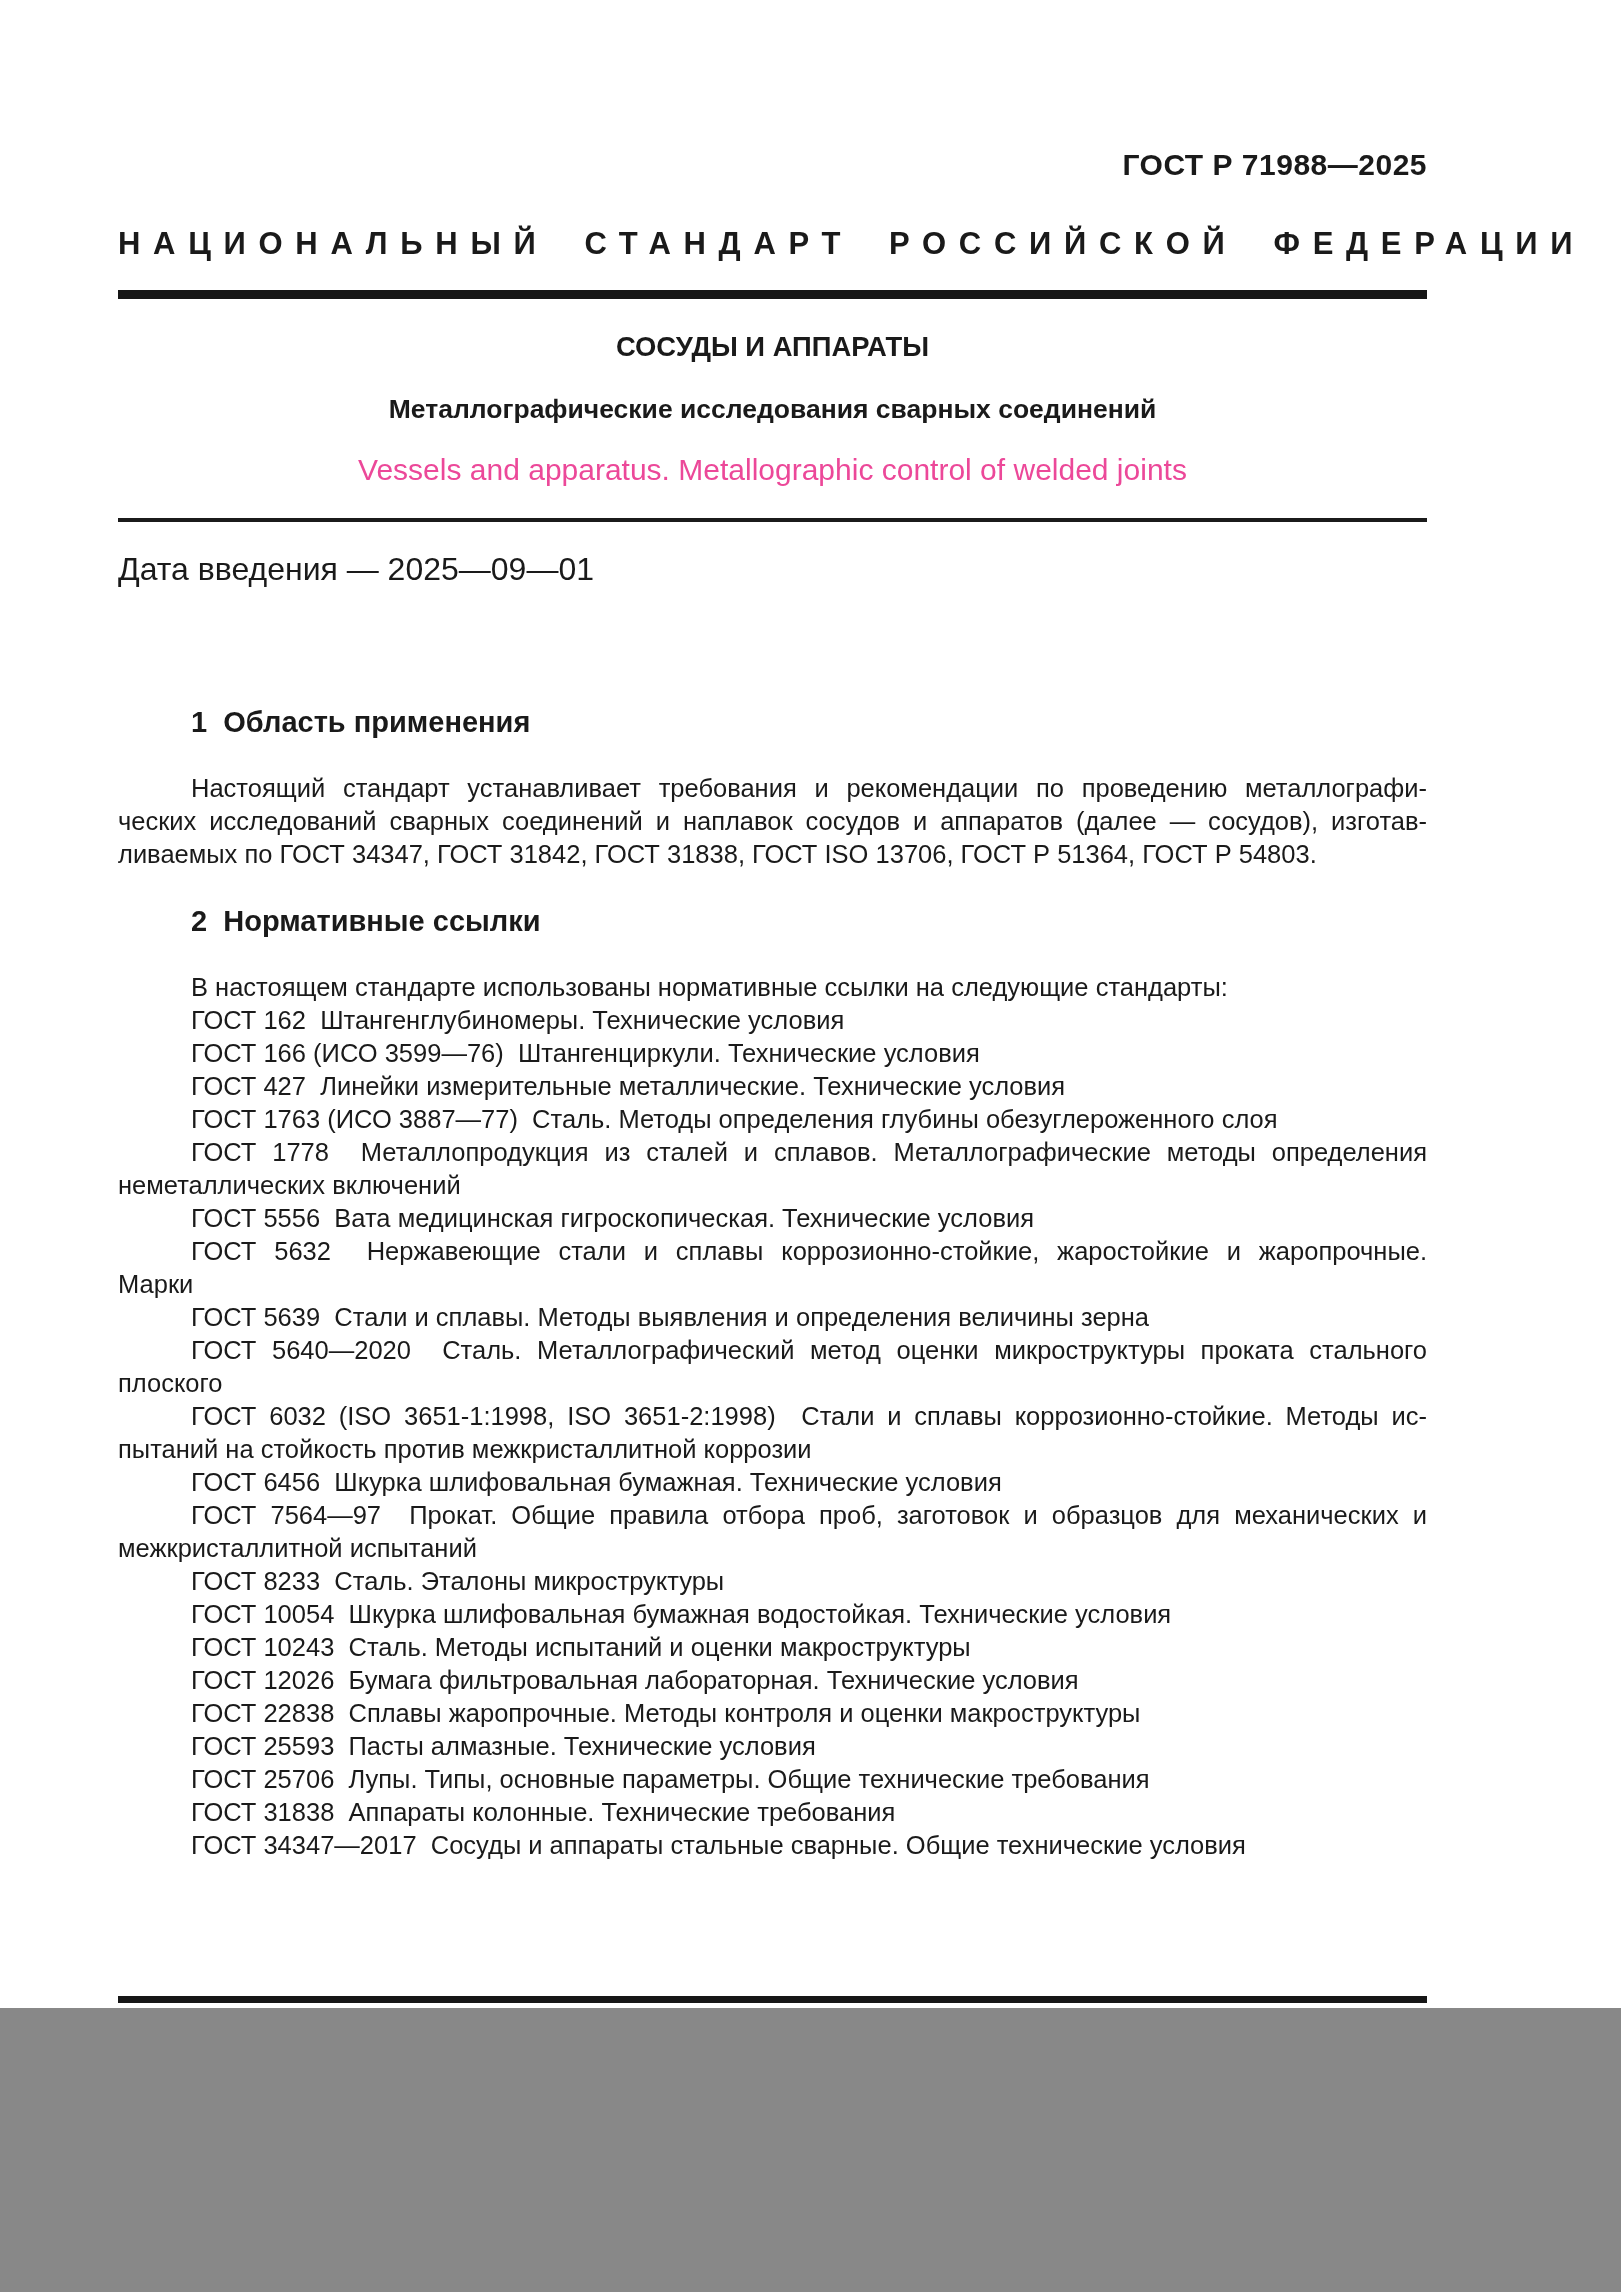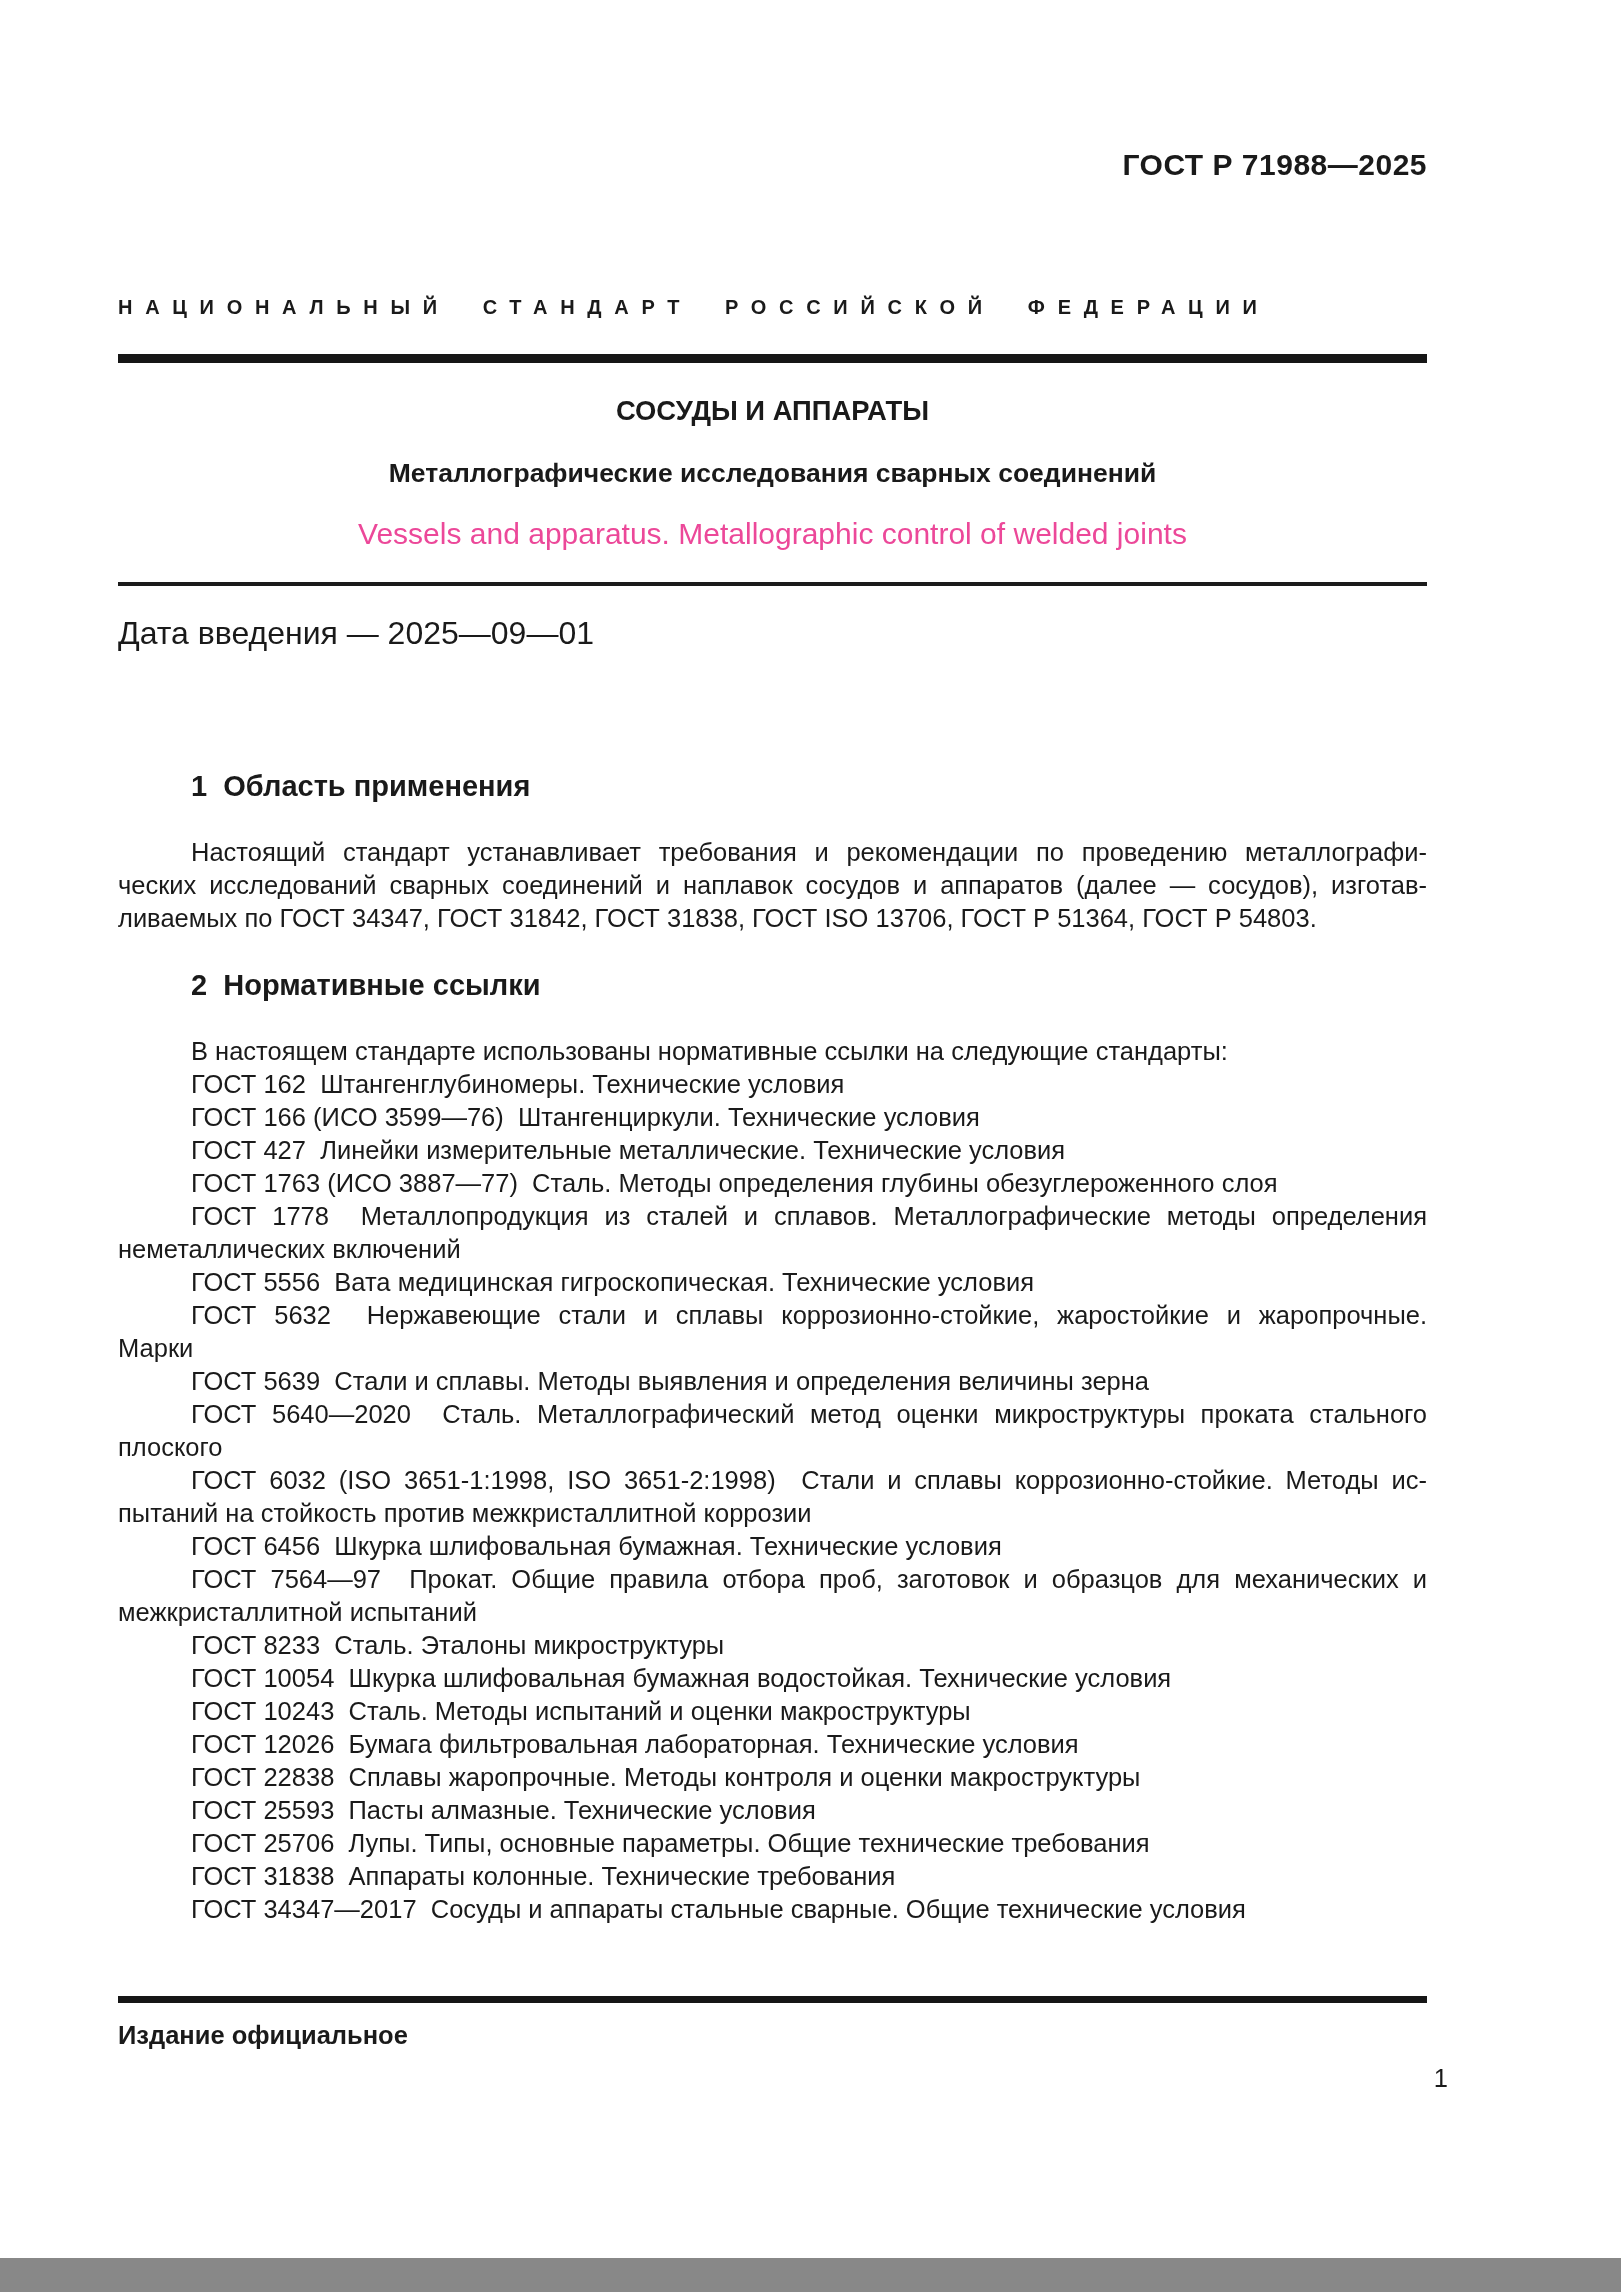"ГОСТ Р 71988—2025" .page { height: 2258px -> 2008px }
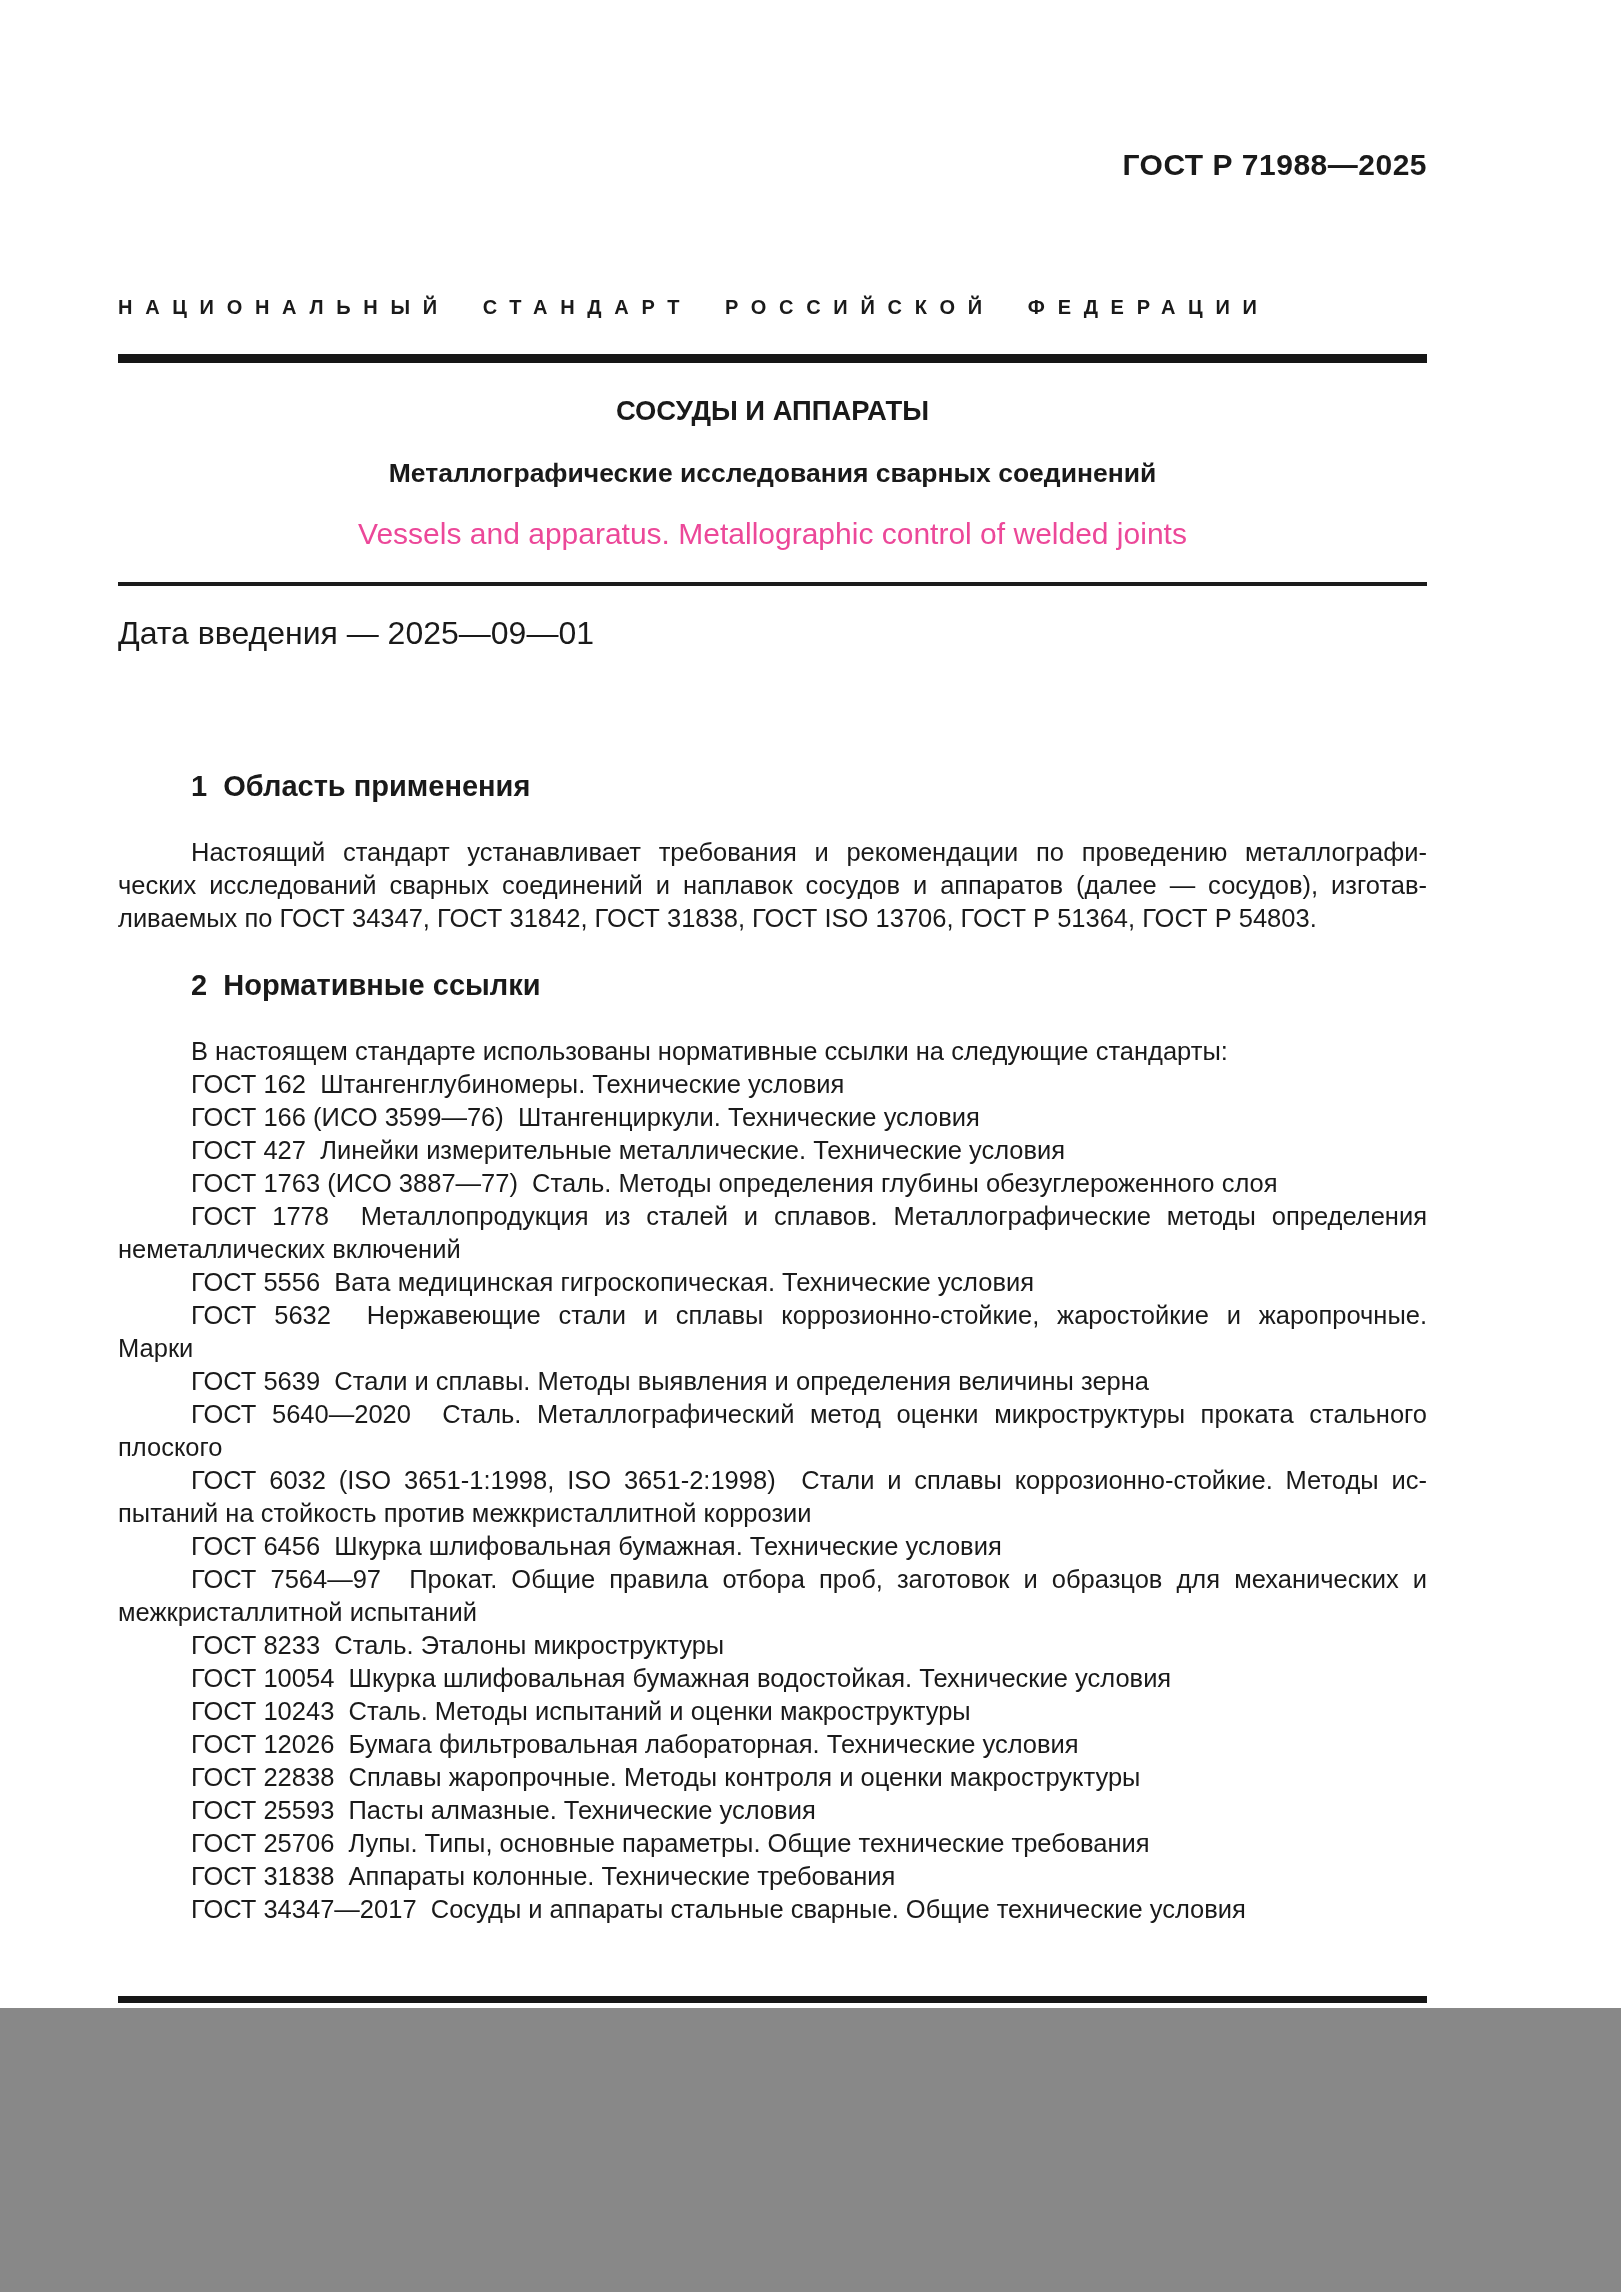"НАЦИОНАЛЬНЫЙ СТАНДАРТ РОССИЙСКОЙ" .banner { font-size: 20px -> 31px; margin-top: 110px -> 46px }
